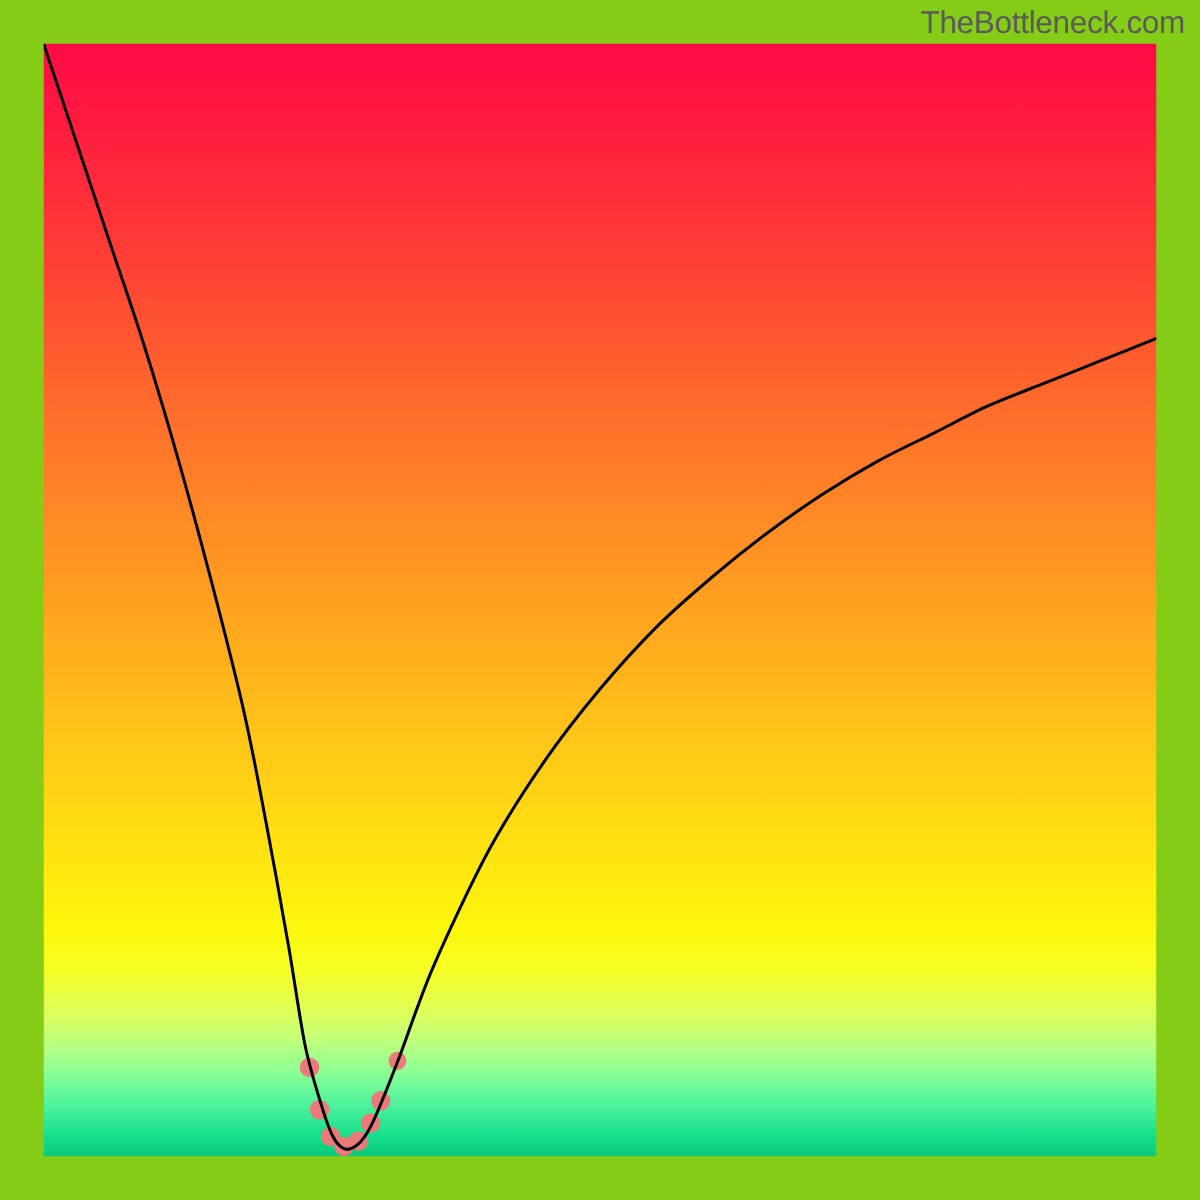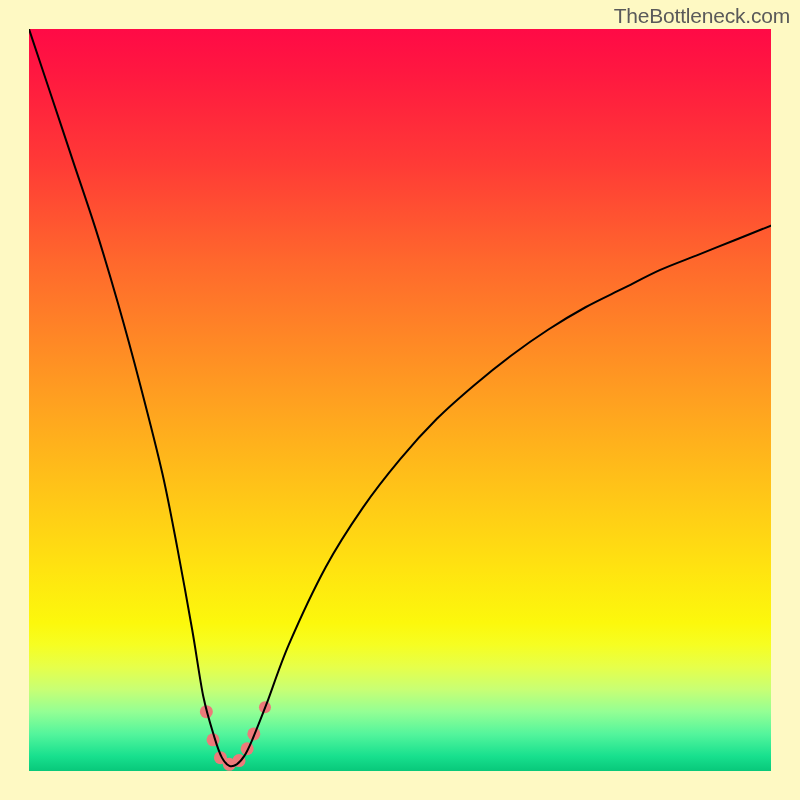"TheBottleneck.com" .stage { background: #fef9c3 -> #84cc16 }
